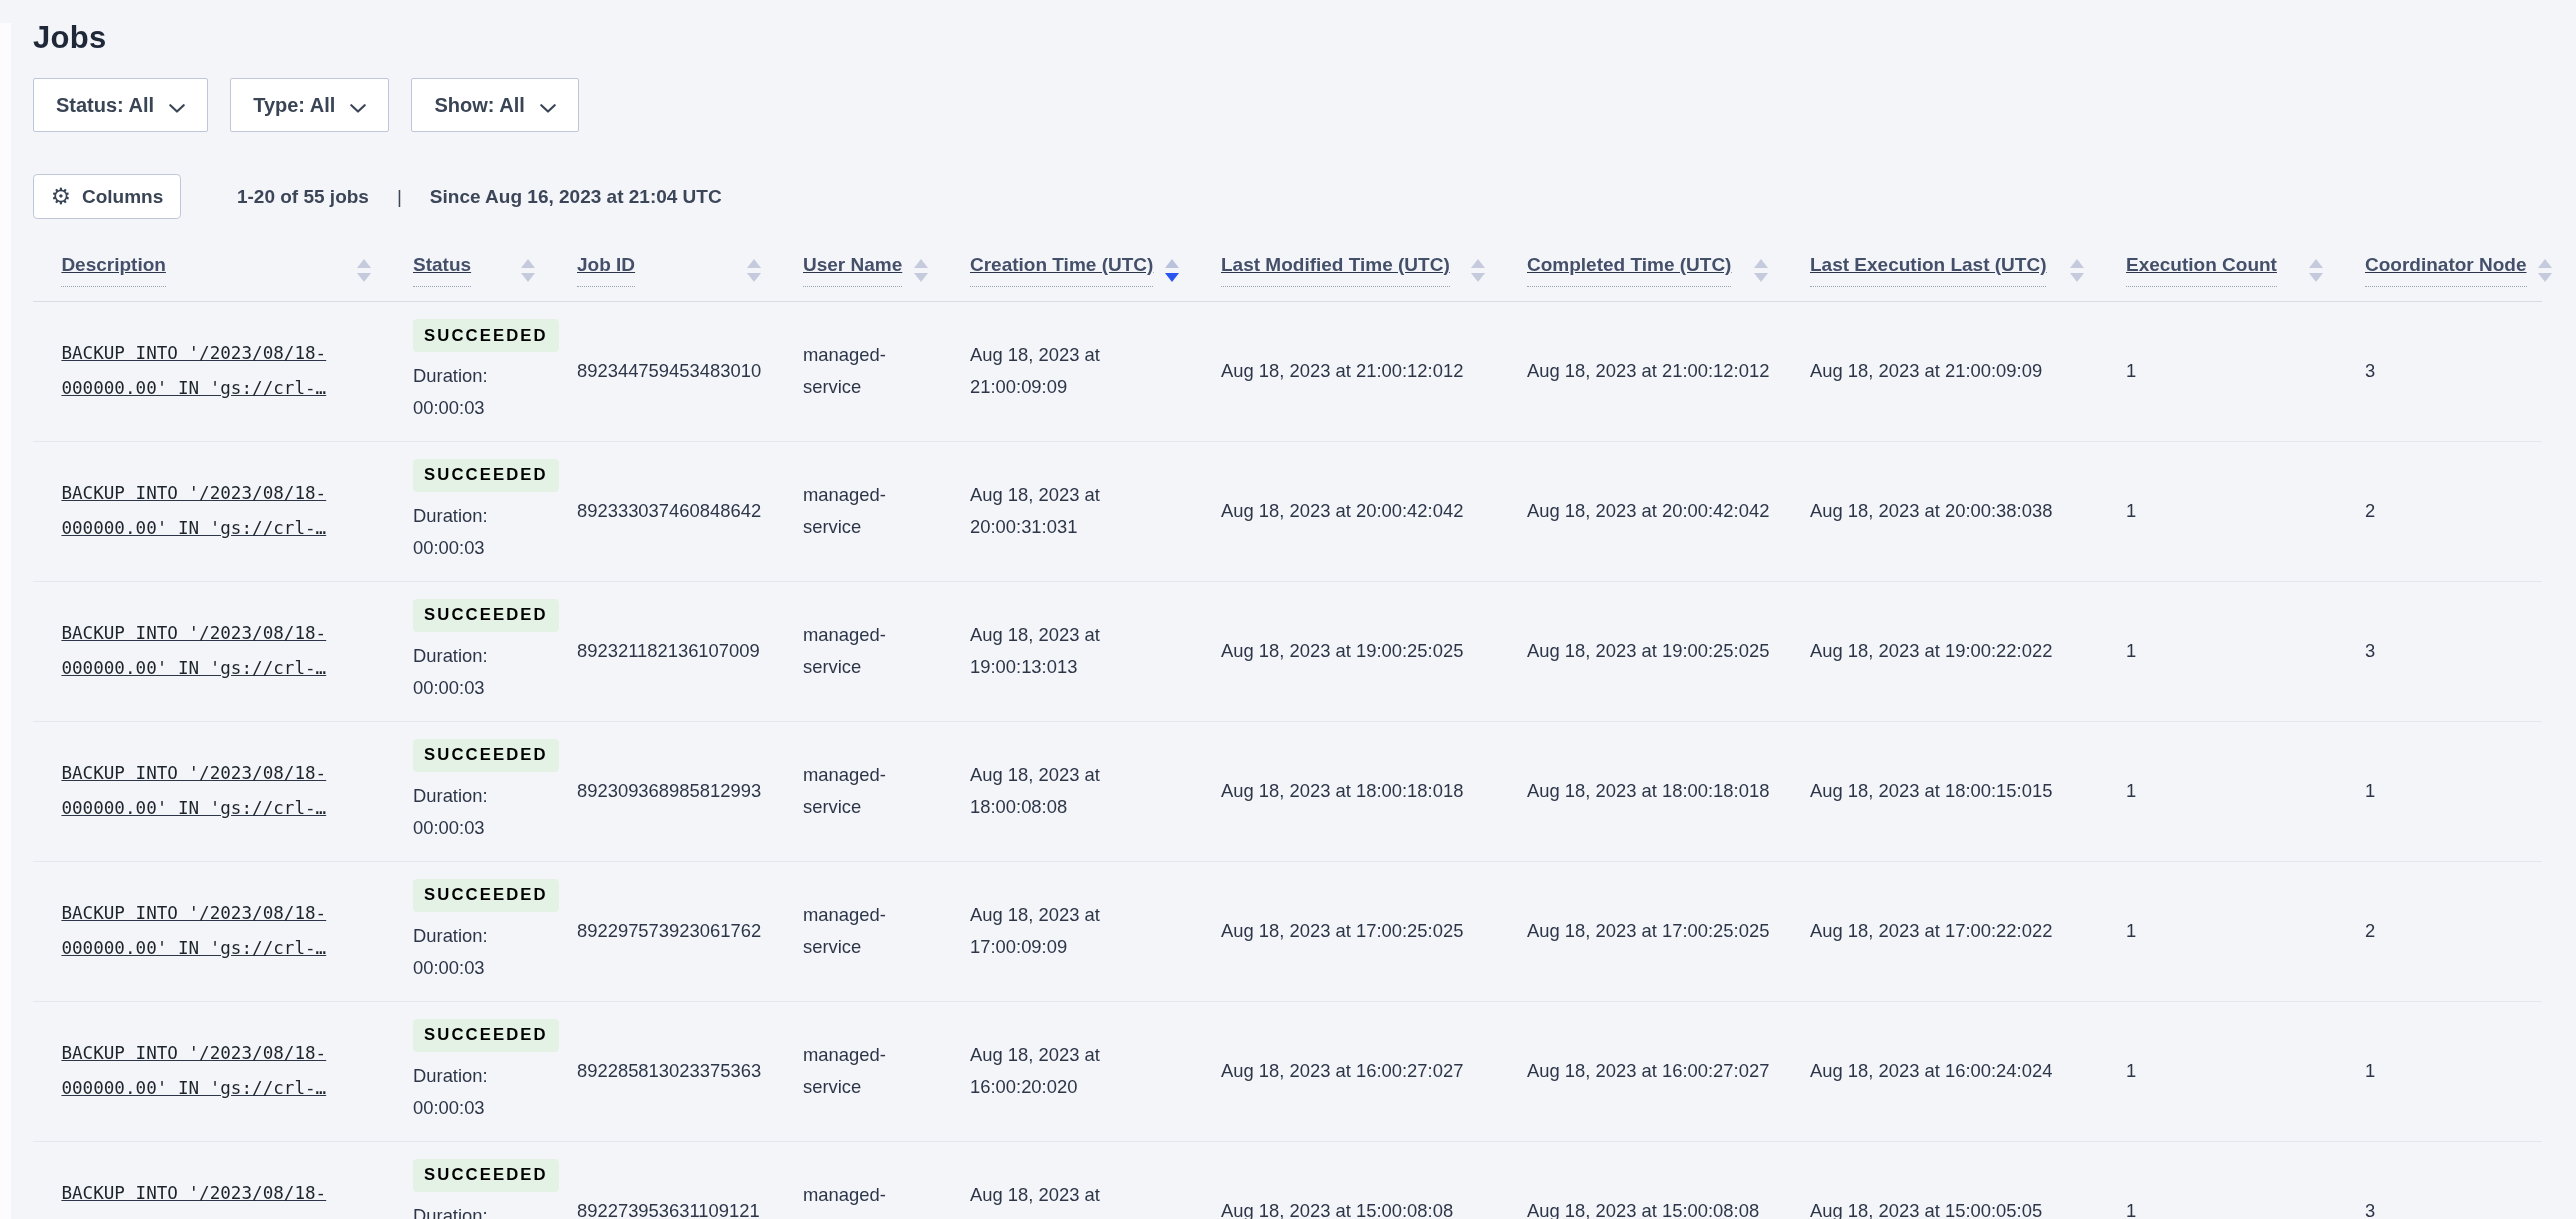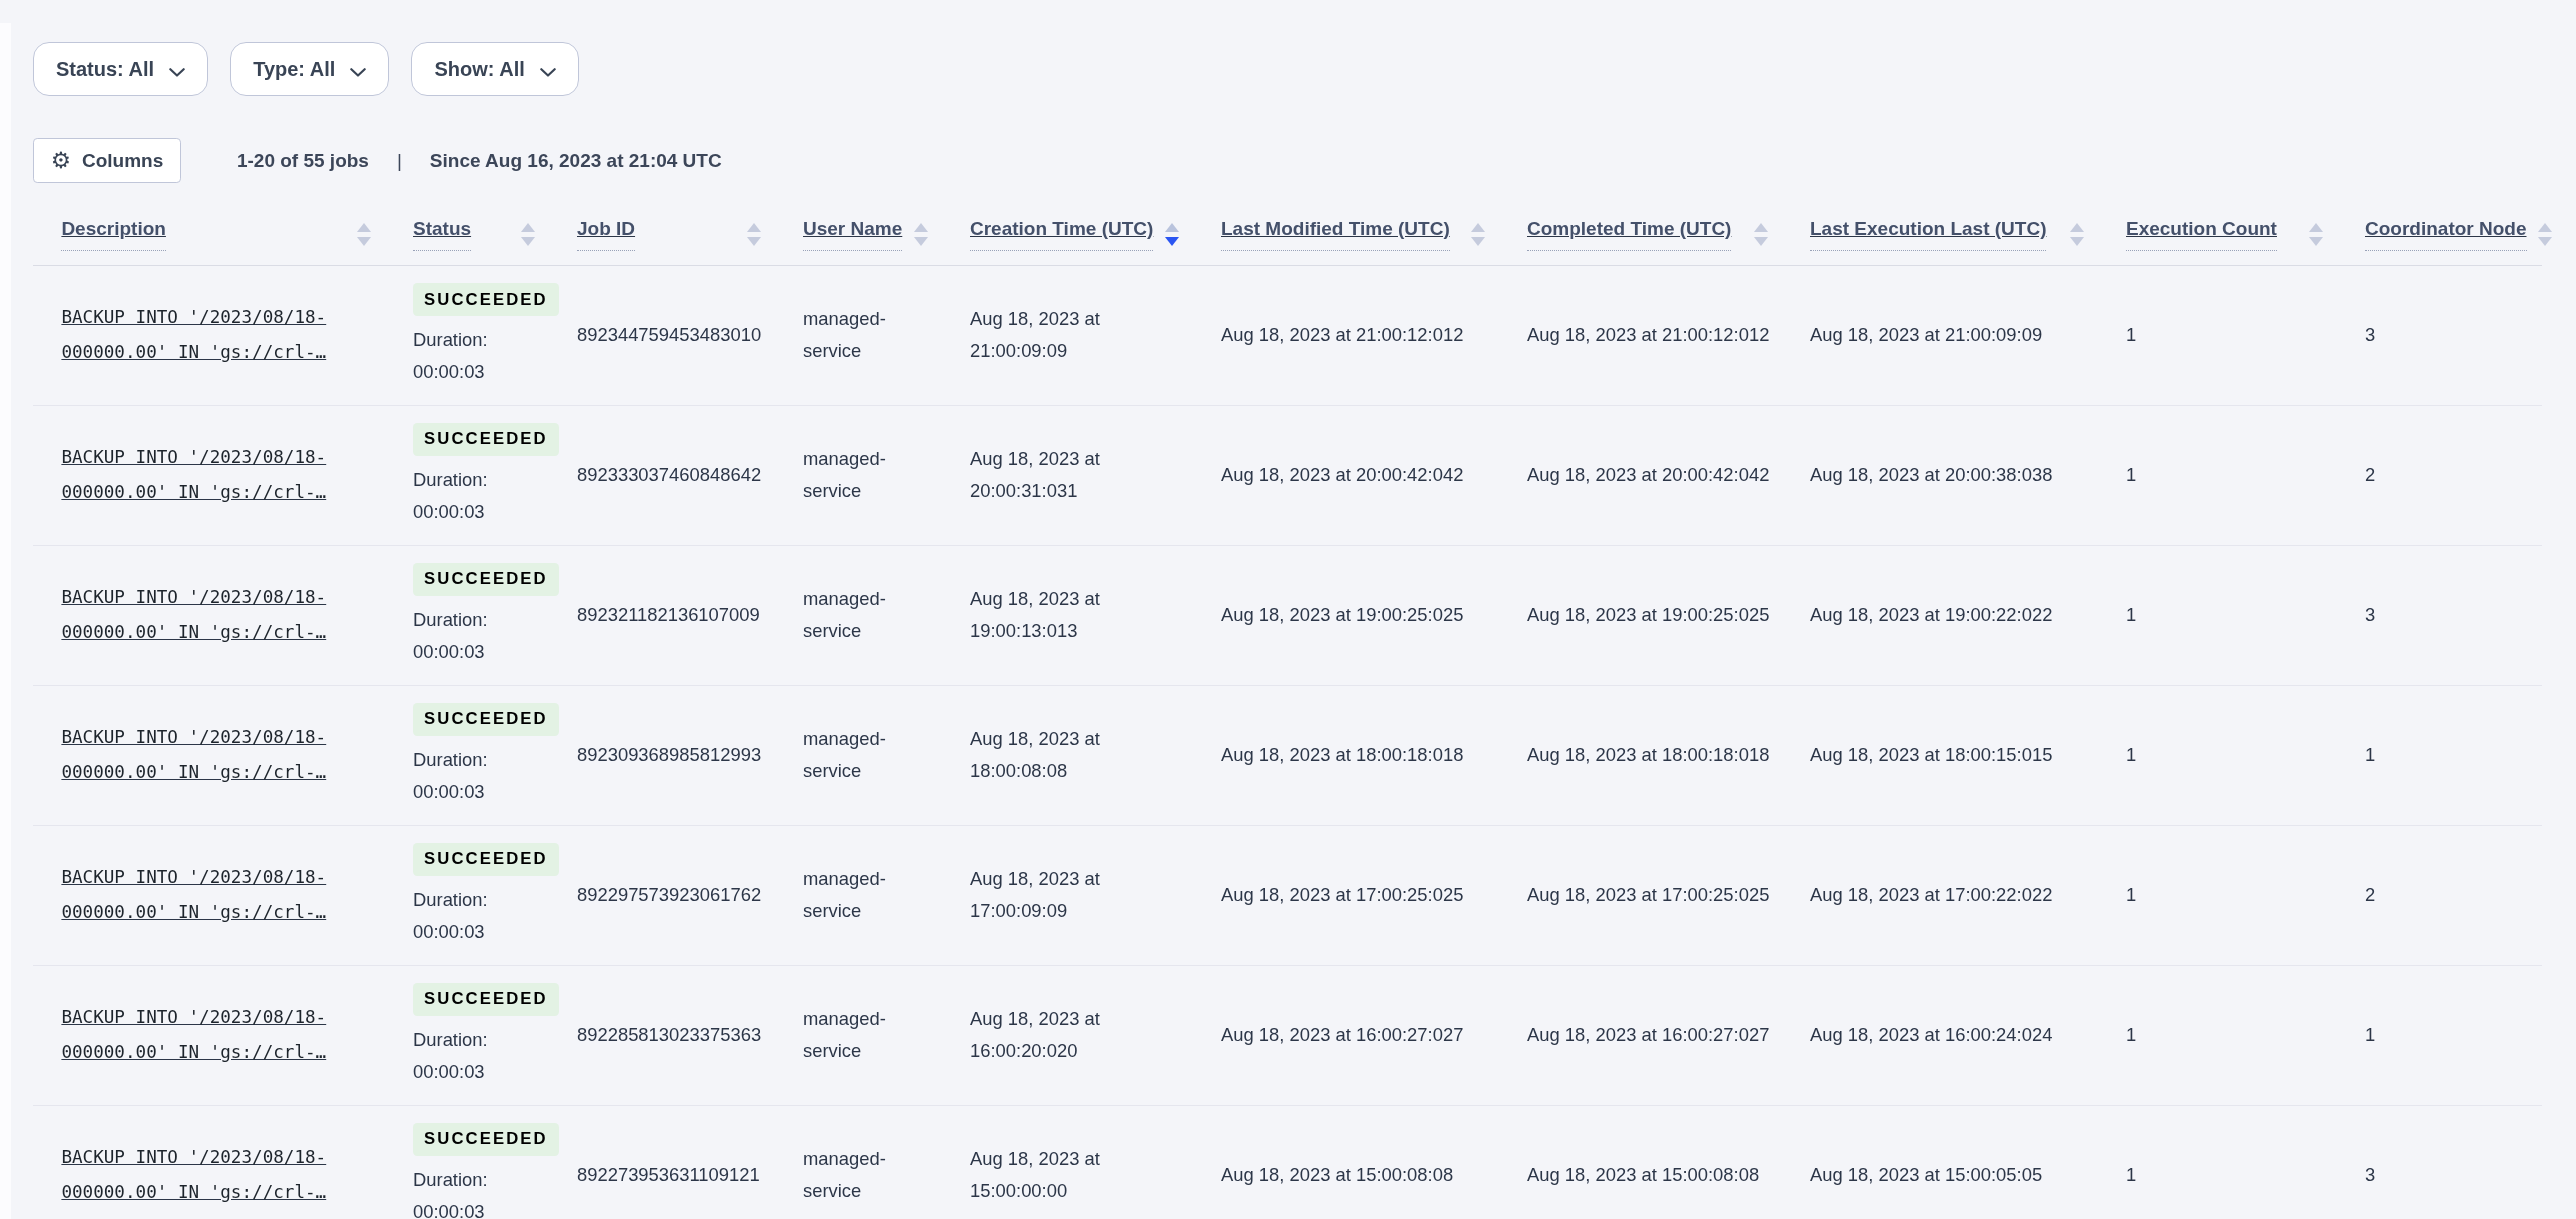"Jobs" h1.title { html: none -> <h1>Jobs</h1> }
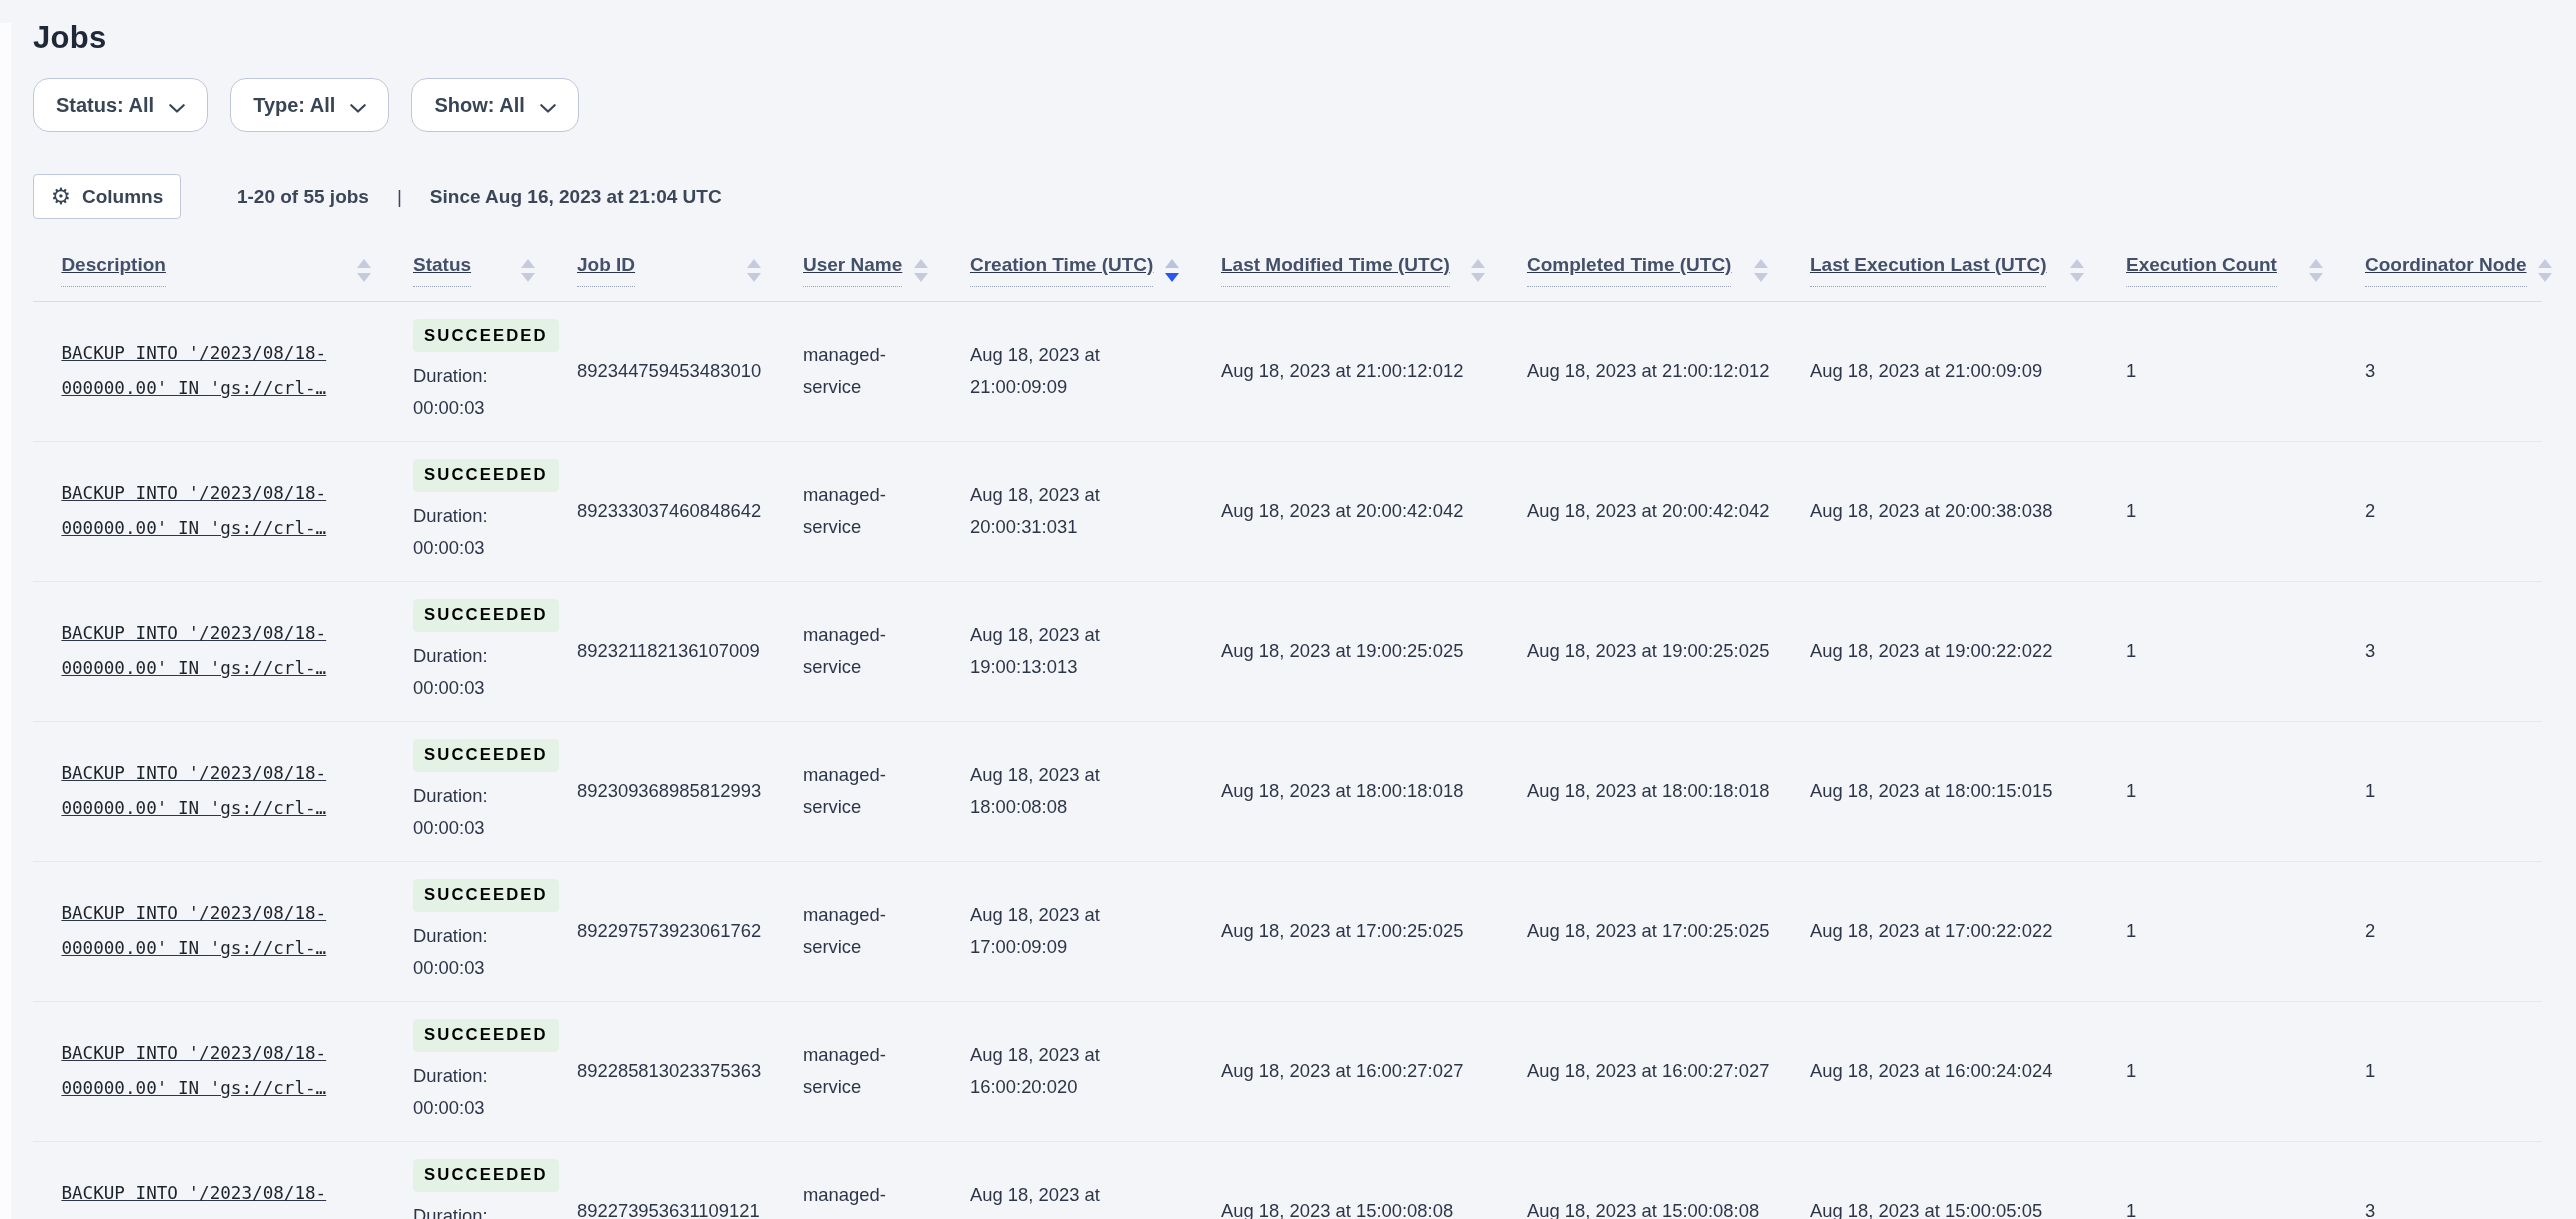"Status: All" .filter-btn { border-radius: 16px -> 2px }
